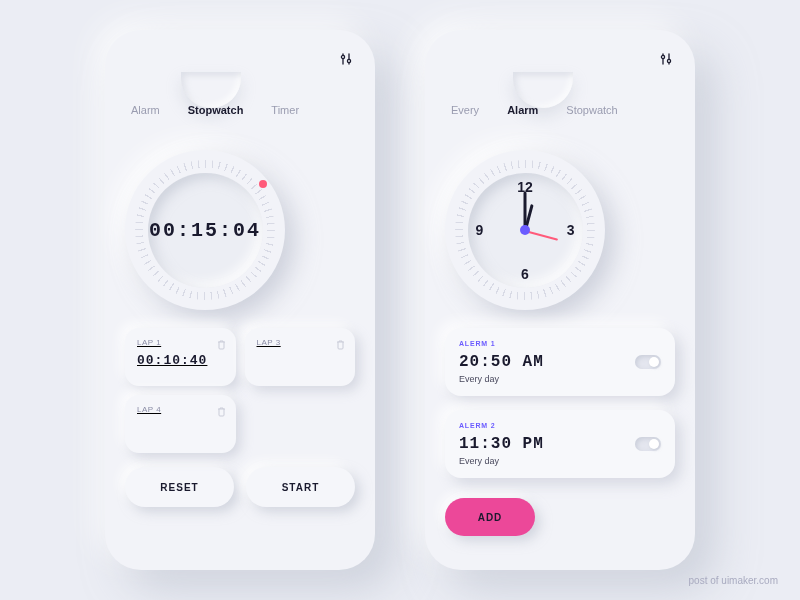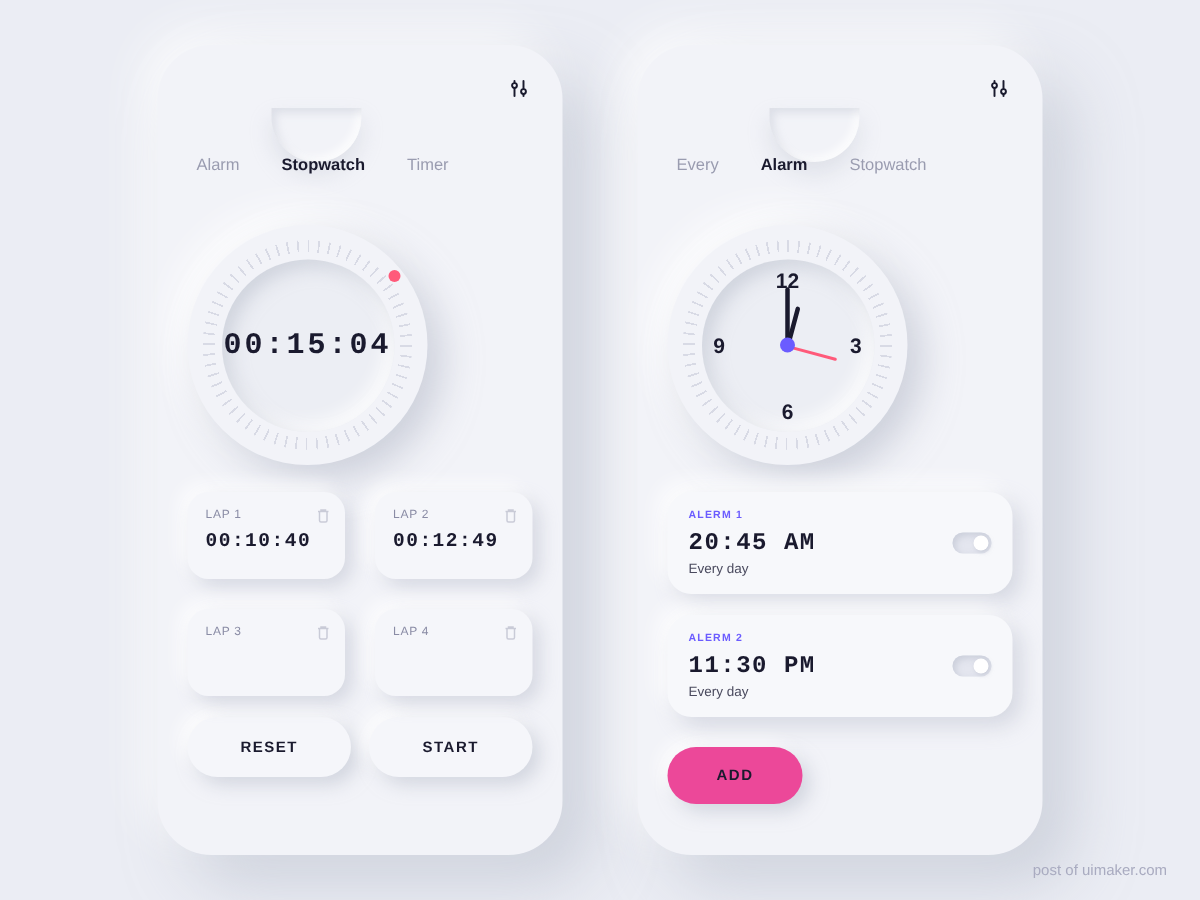"LAP 1" .laps { gap: 20px -> 9px; text-decoration: none -> underline }
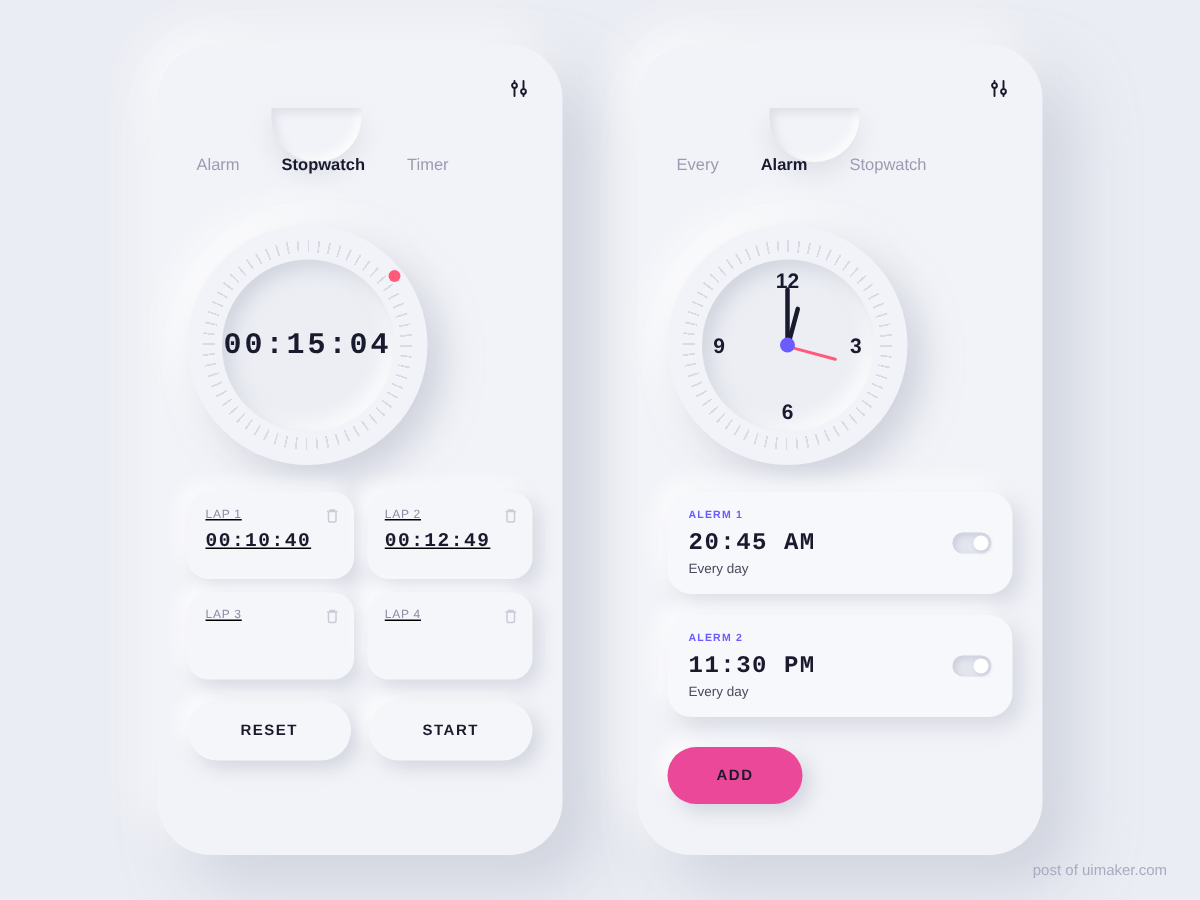"LAP 2" div.lap-card { html: <div> <div><svg> <path></path> </svg></div> <div>LAP 2</div> <div>00:12:49</div> </div> -> none }
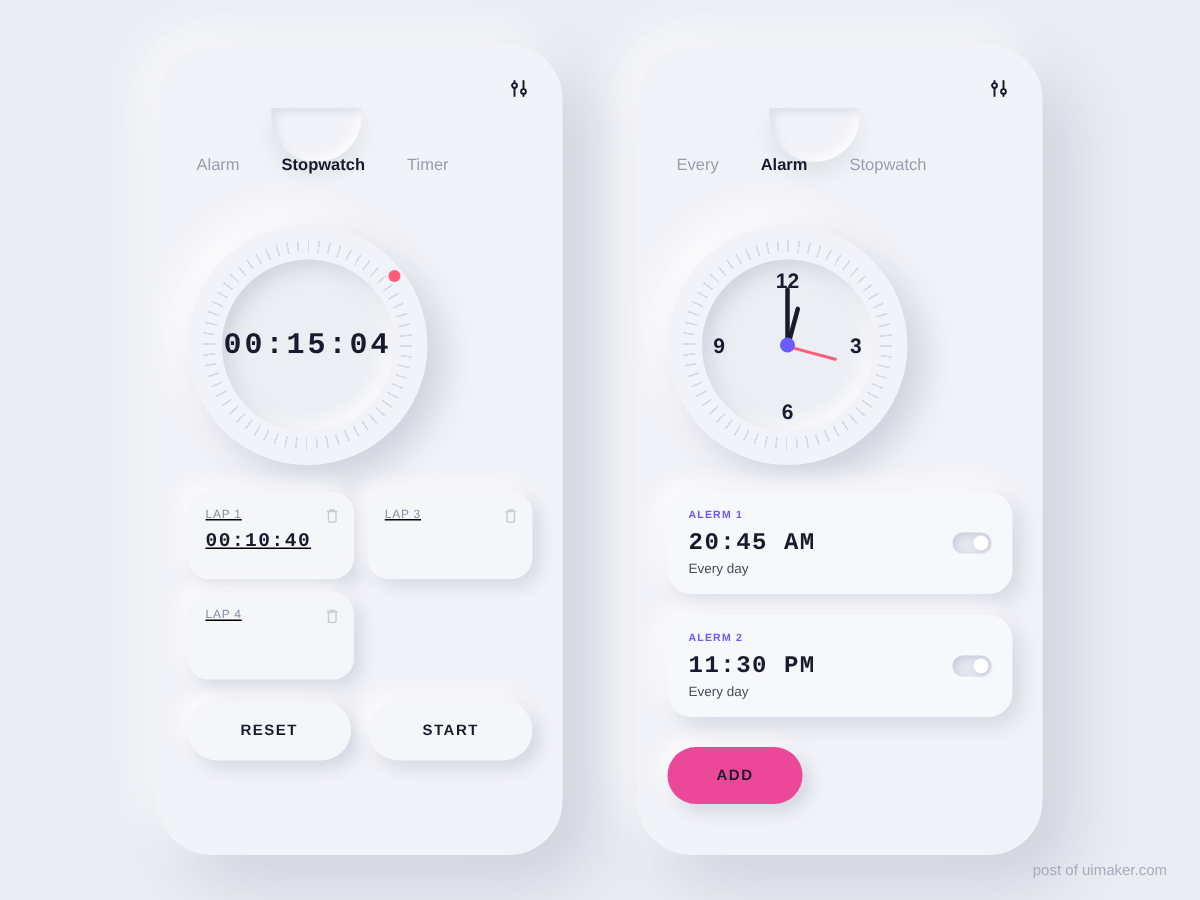"20:45 AM" div.alarm-time { text: 20:45 -> 20:50 }
